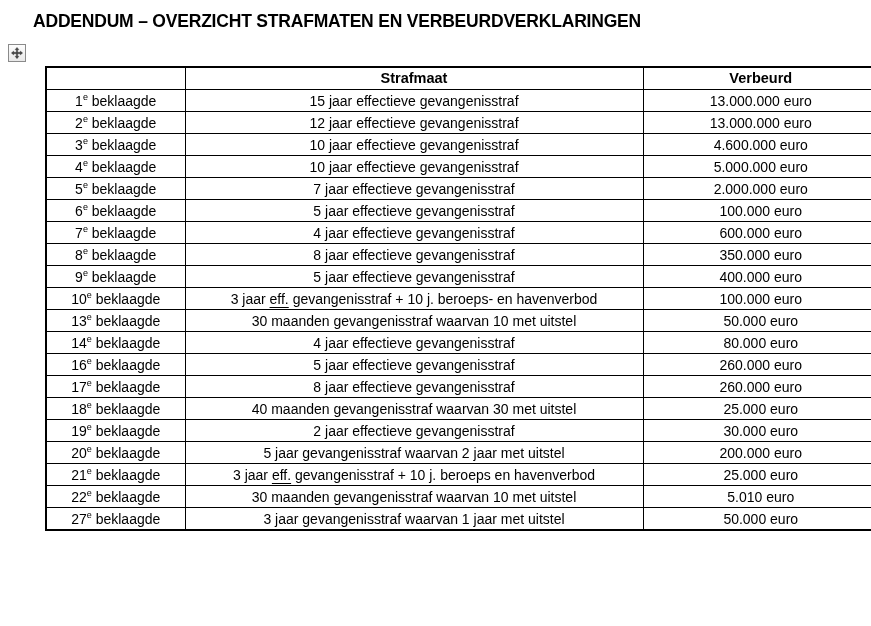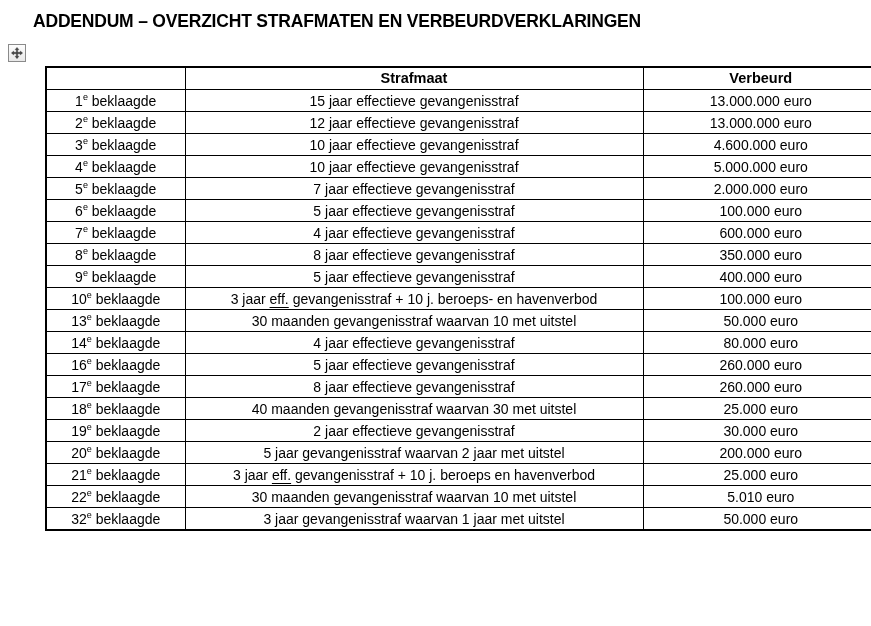"32" span { text: 32 -> 27 }
